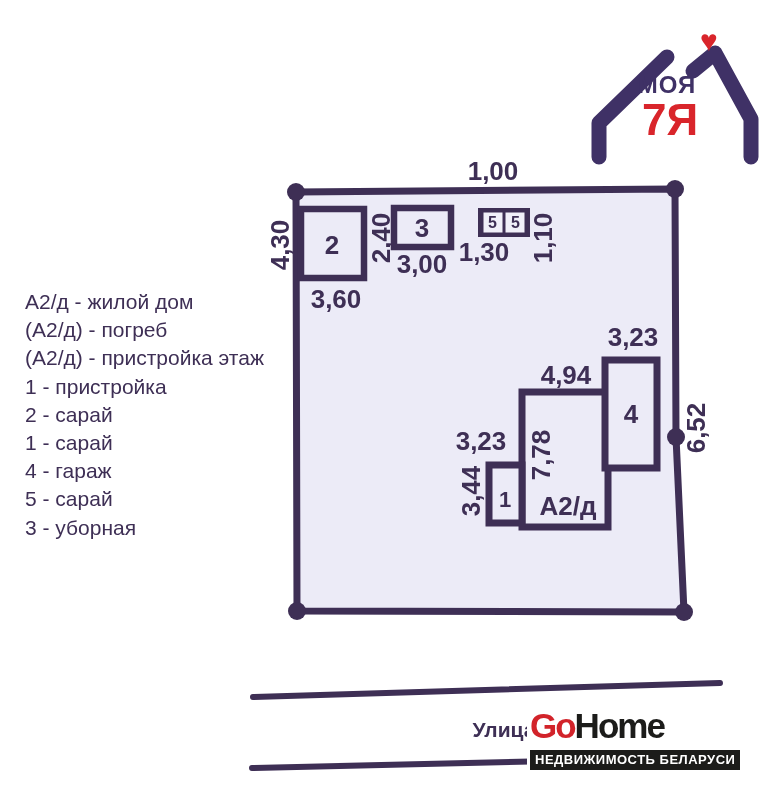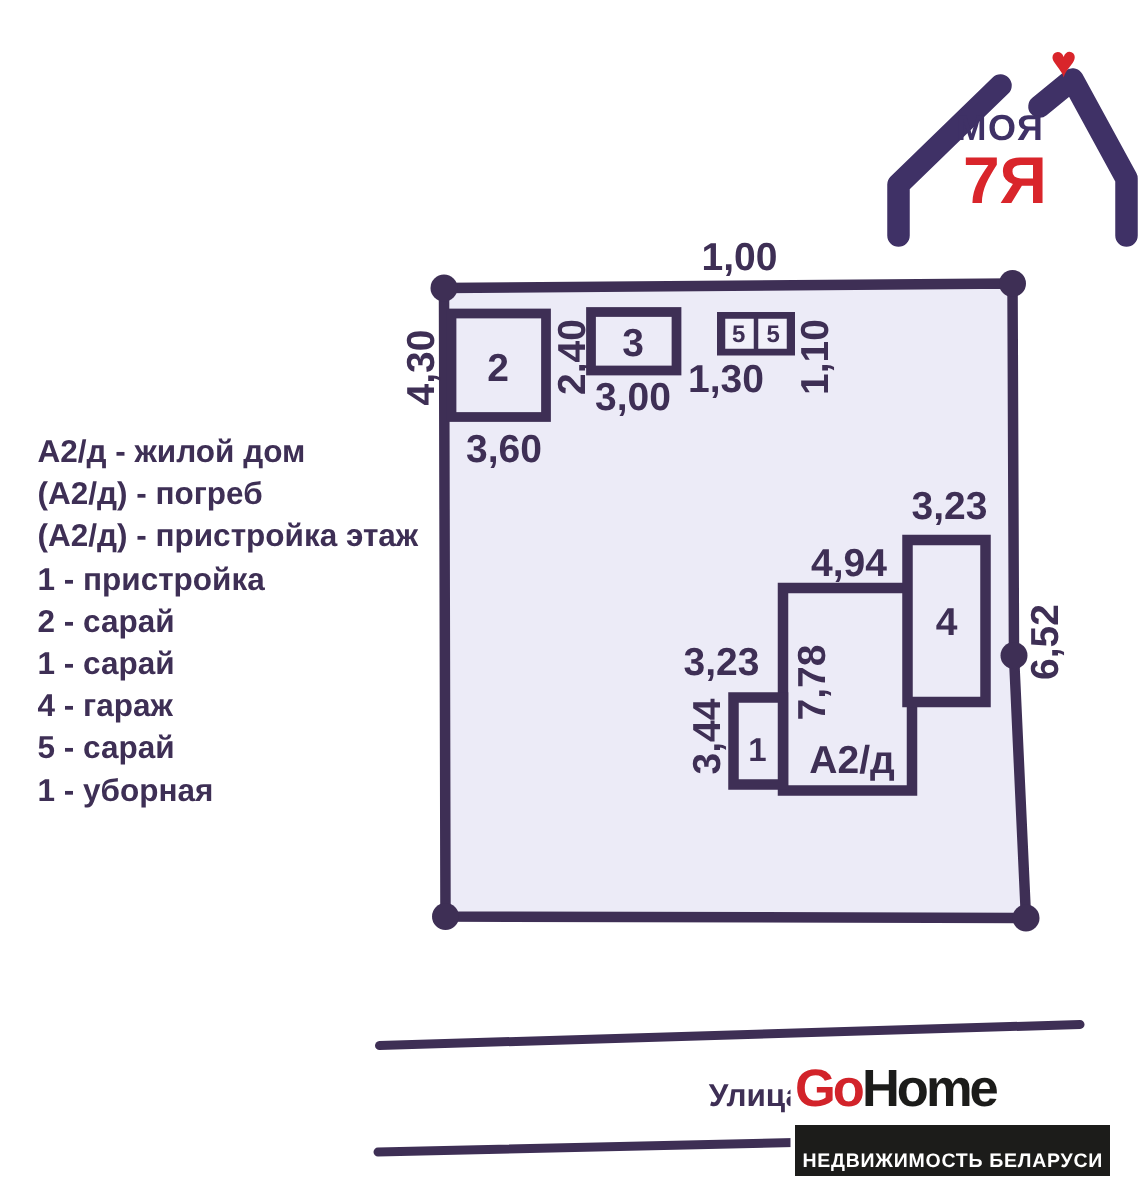"А2/д - жилой дом" .legend { font-weight: 700 -> 400 }
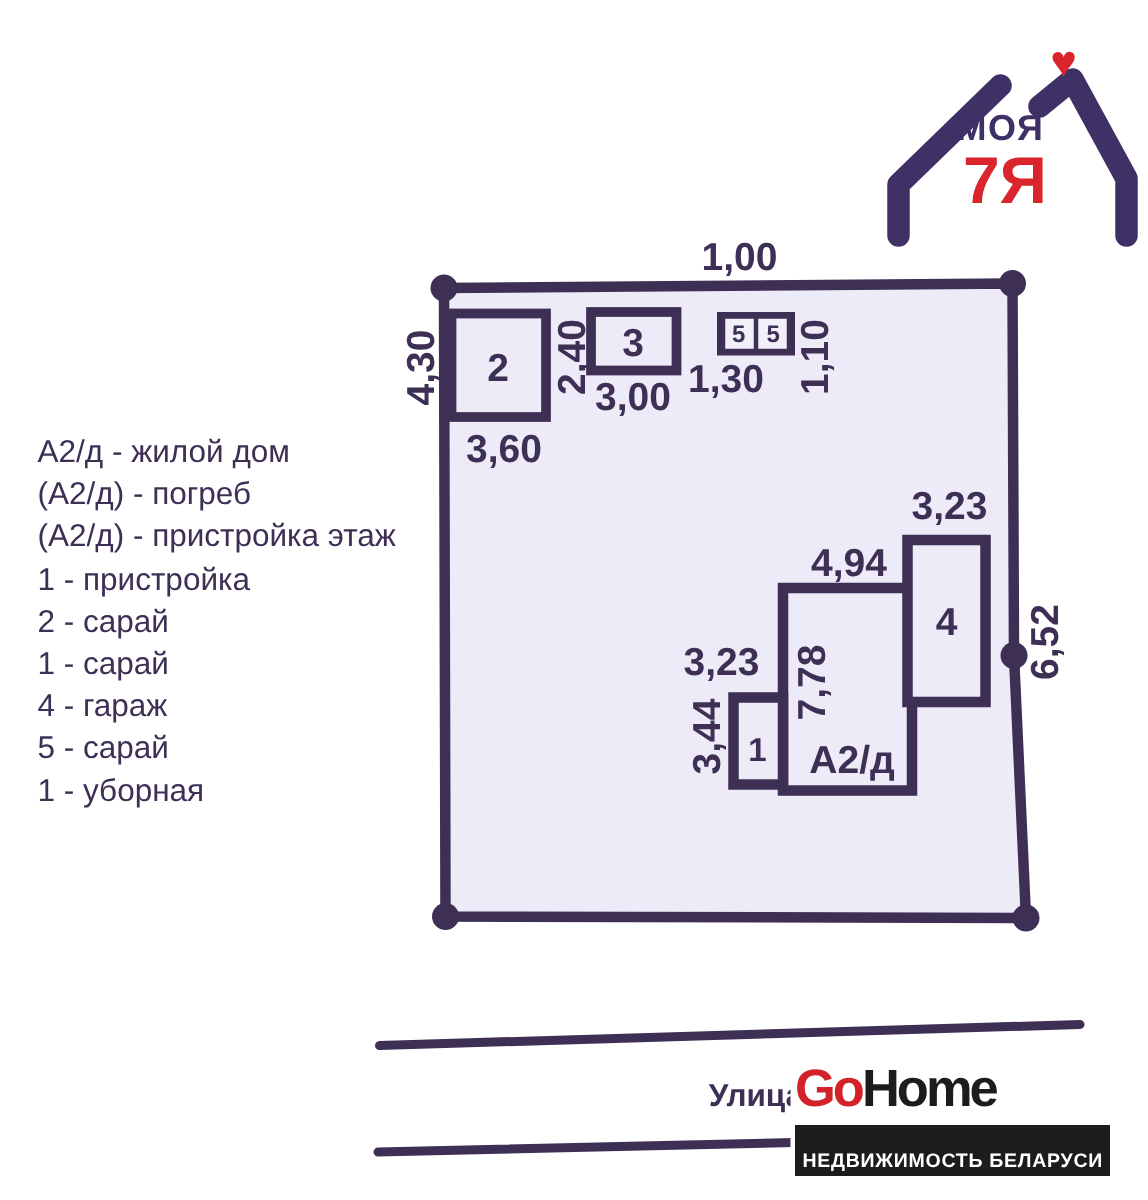"1 - уборная" div { text: 1 -> 3 }
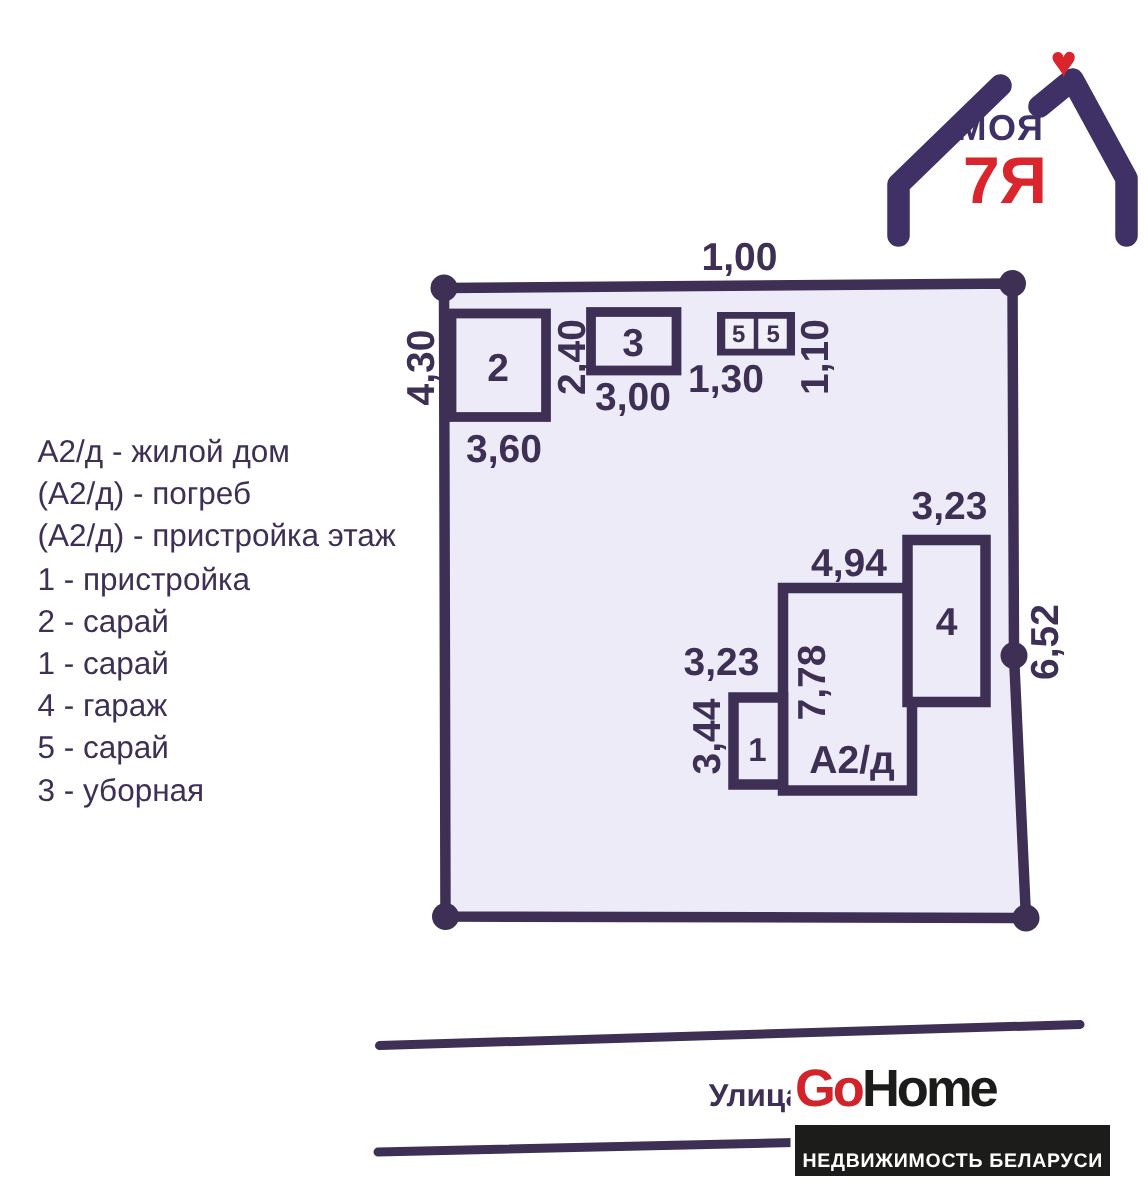"НЕДВИЖИМОСТЬ БЕЛАРУСИ" .gohome-bar { padding: 16px 5px 3px 5px -> 2px 5px 3px 5px }
